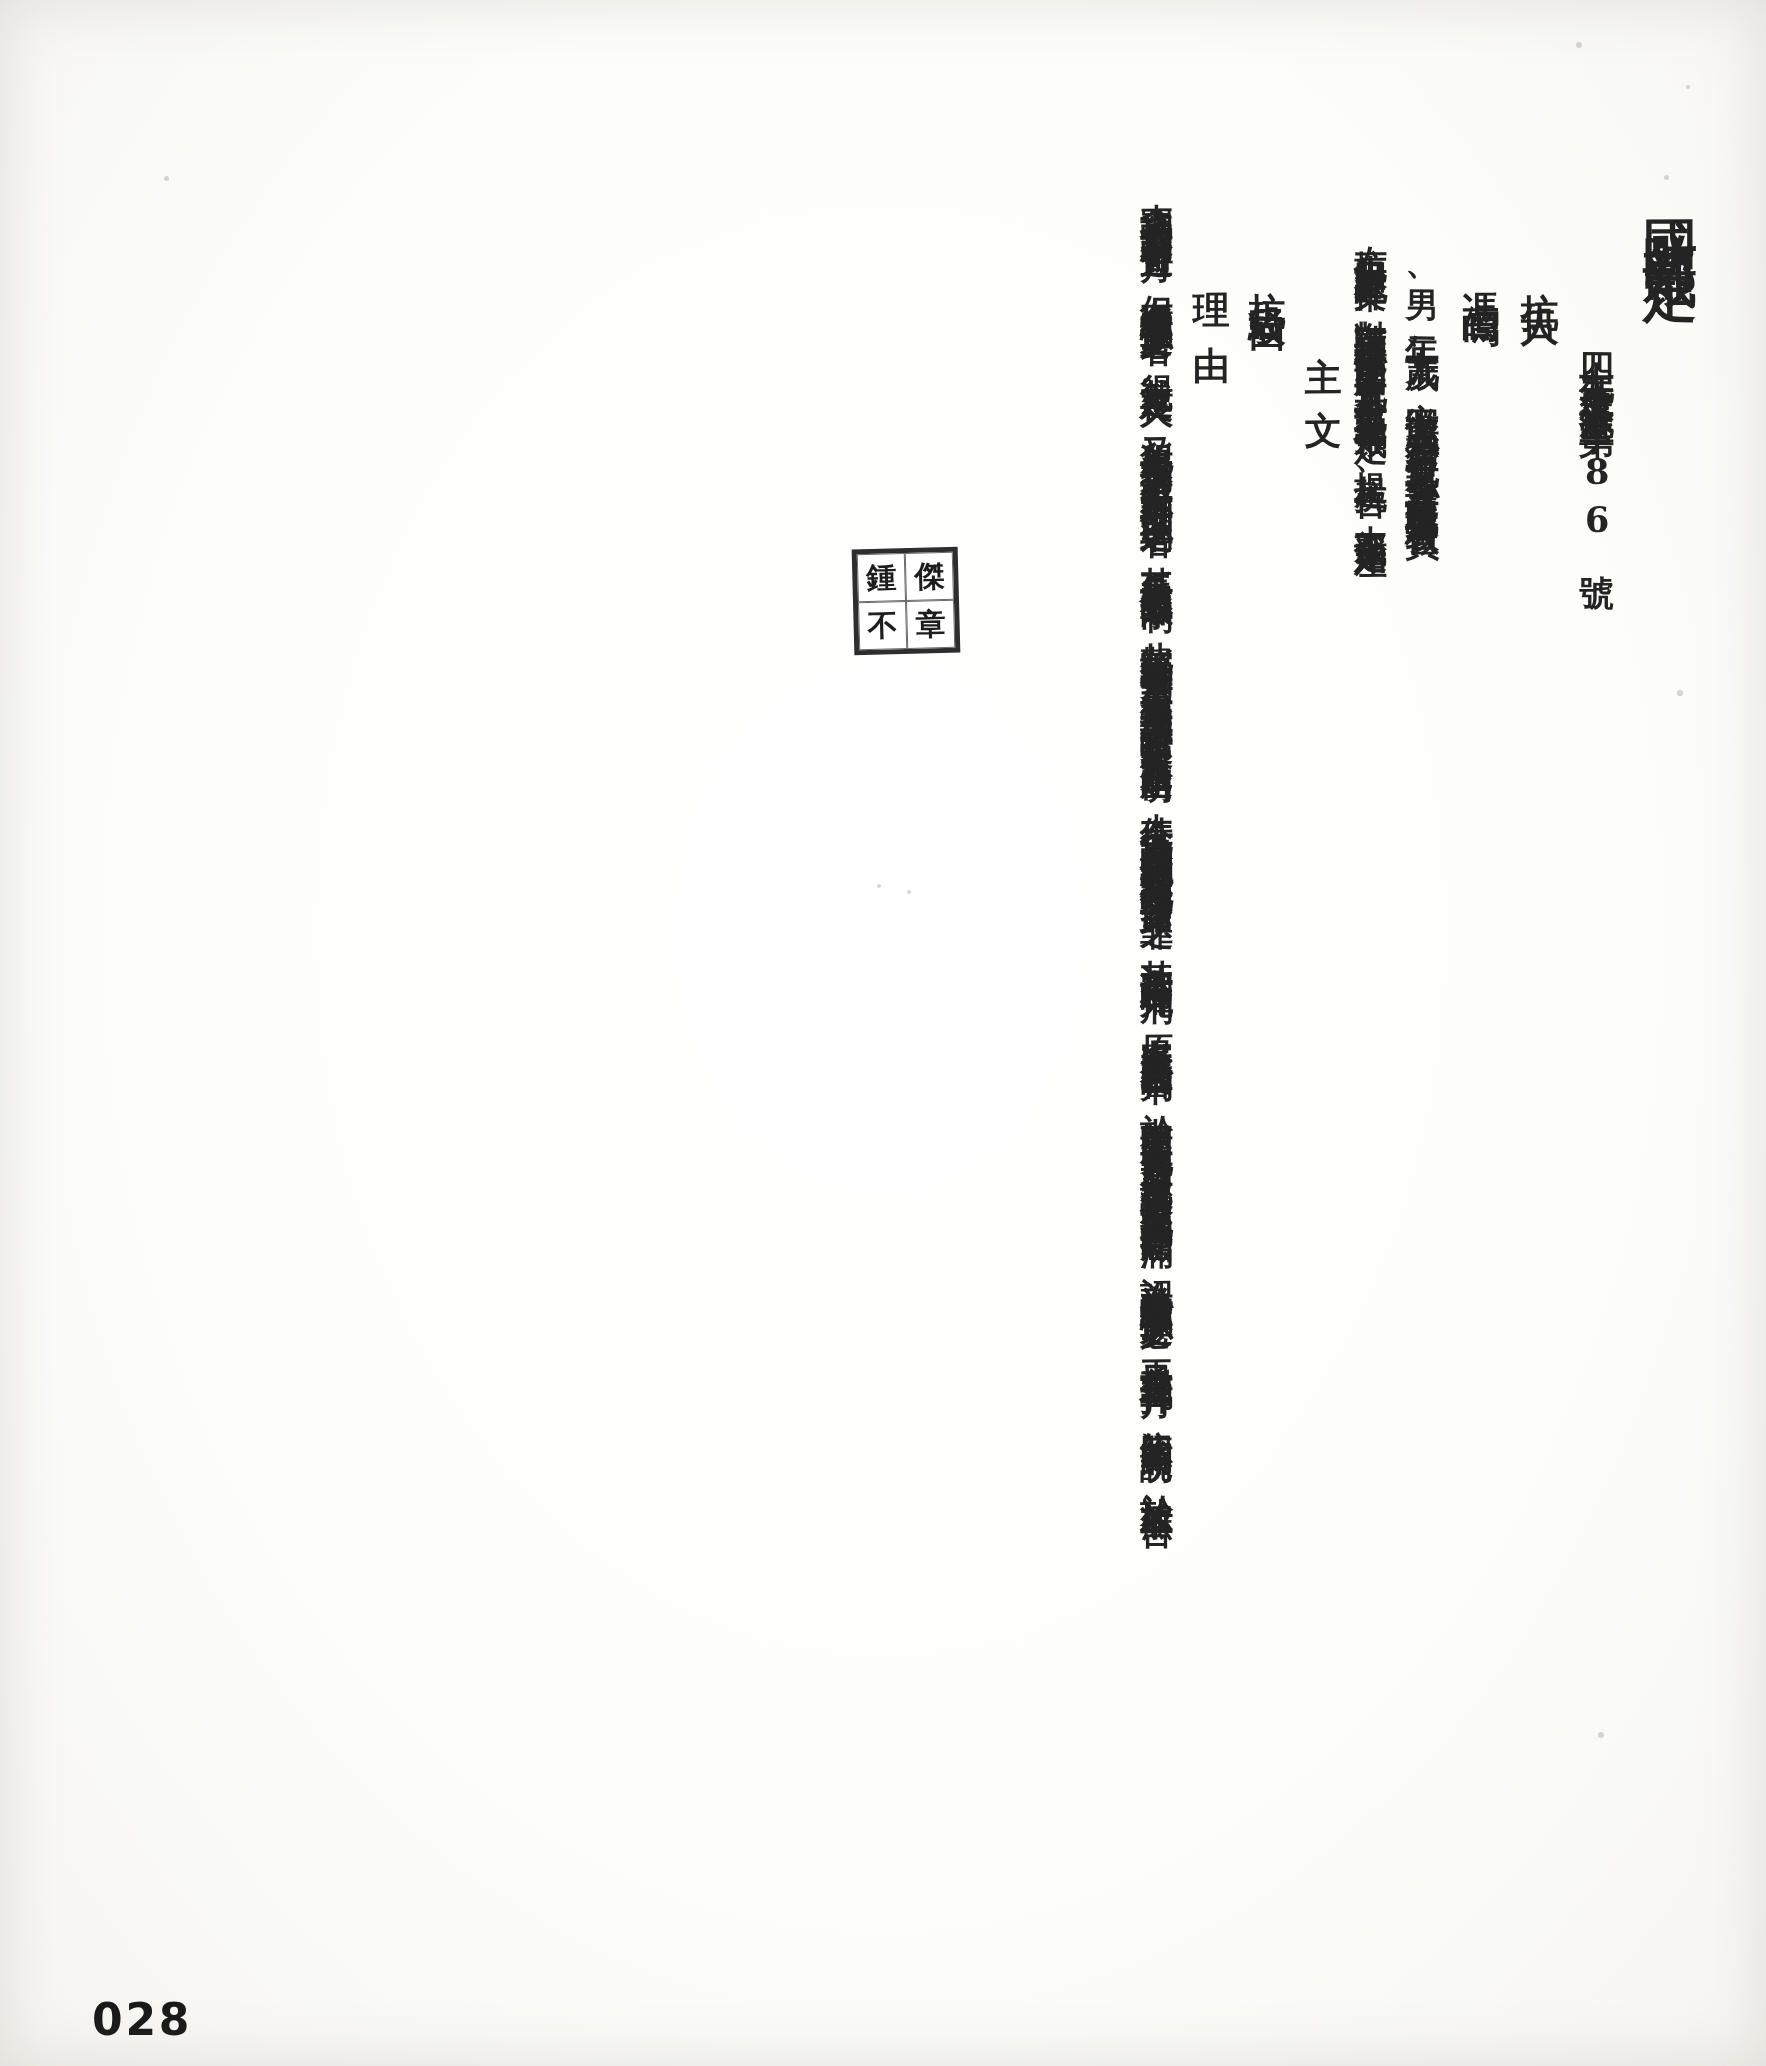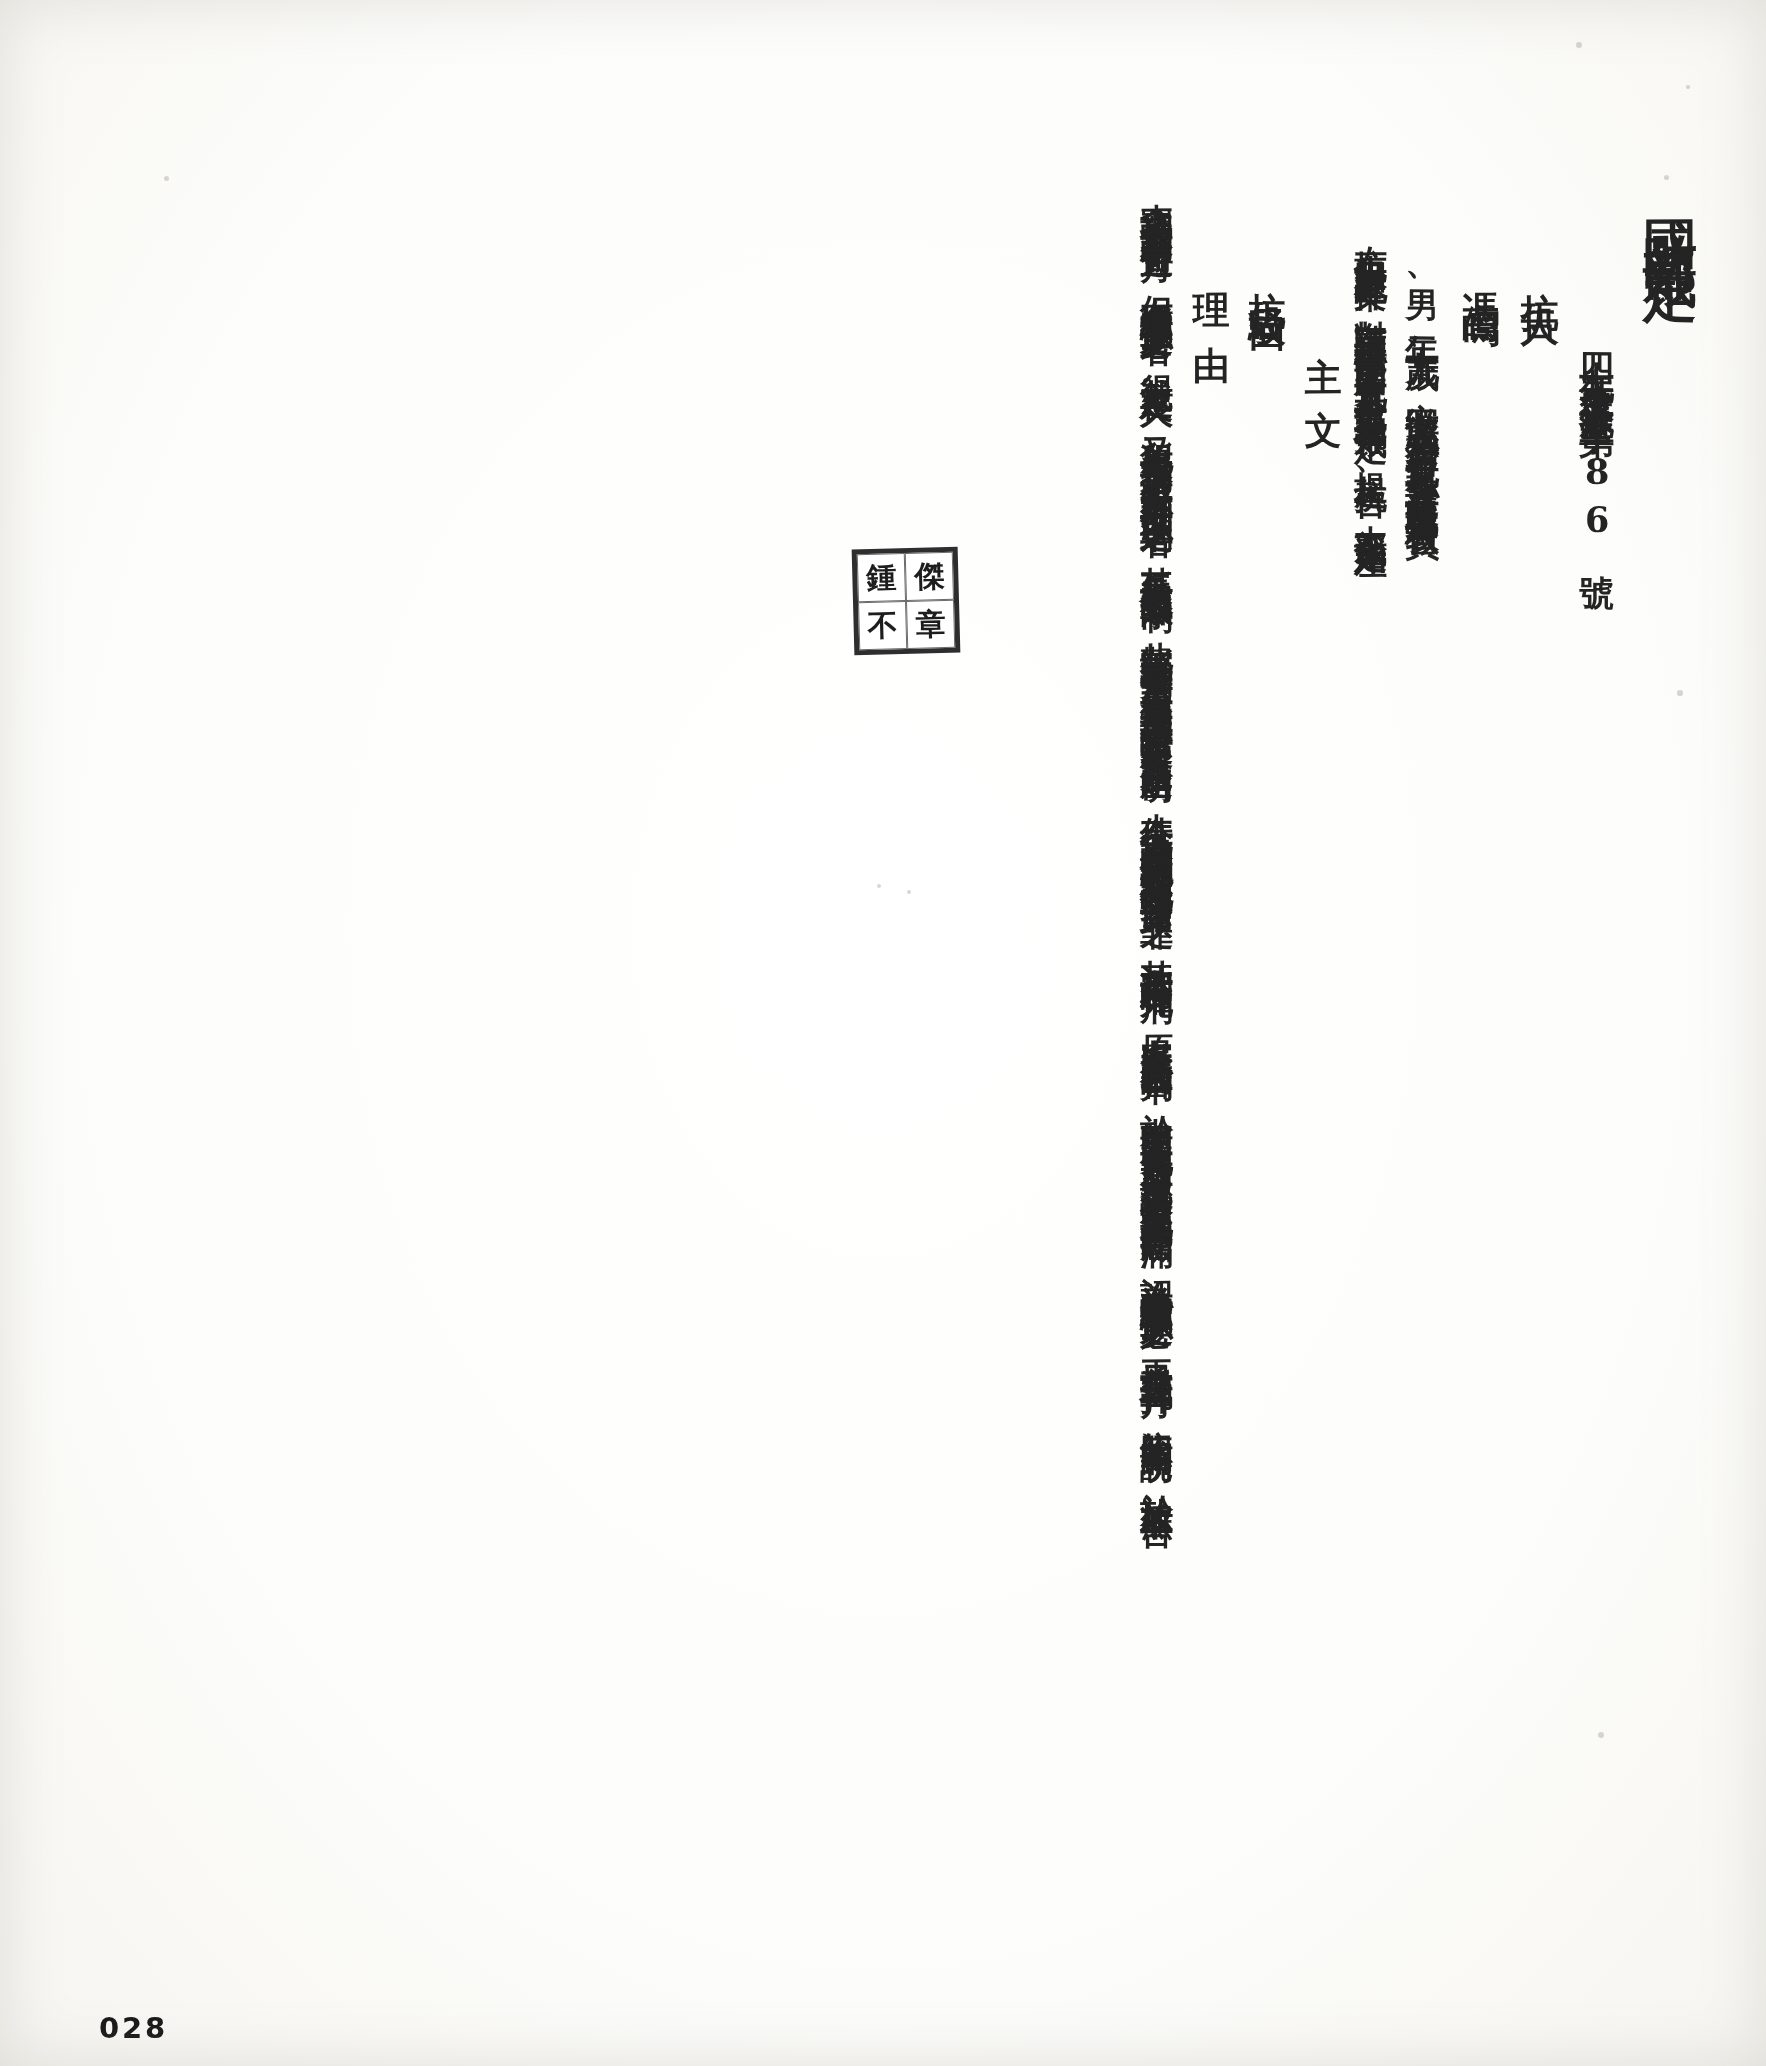"028" #pageno { font-size: 29px -> 44px; left: 99px -> 92px }
